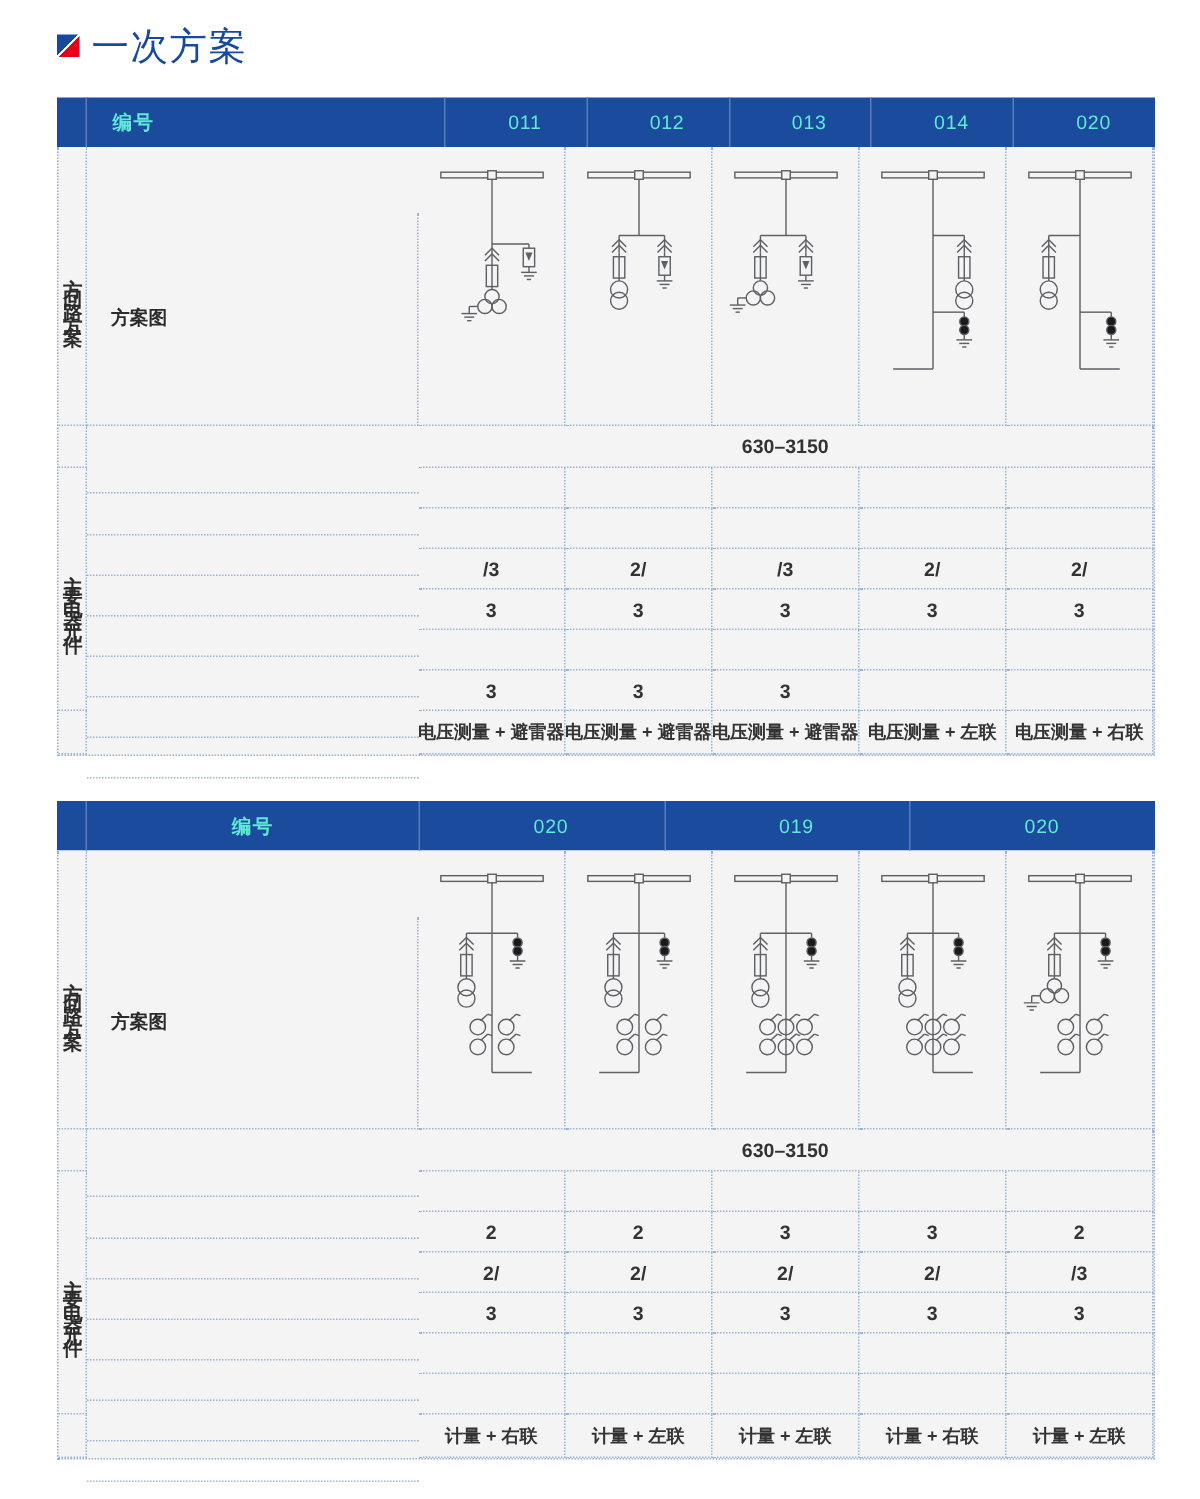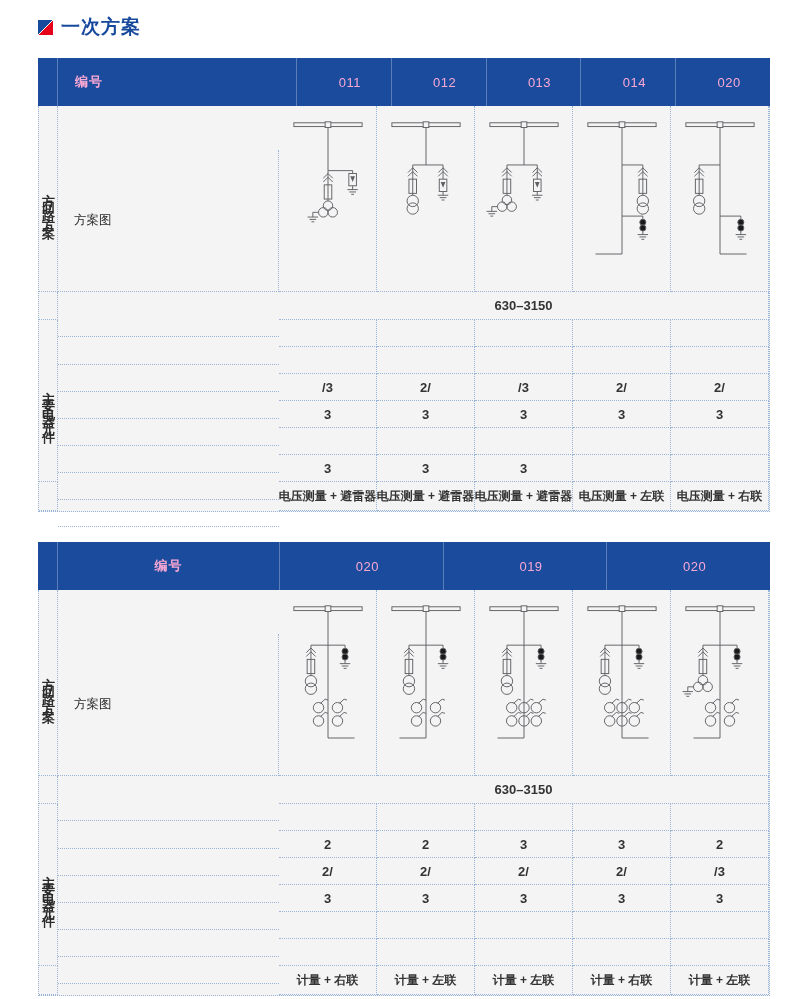"一次方案" .title-text { font-size: 19px -> 25px; font-weight: bold -> normal }
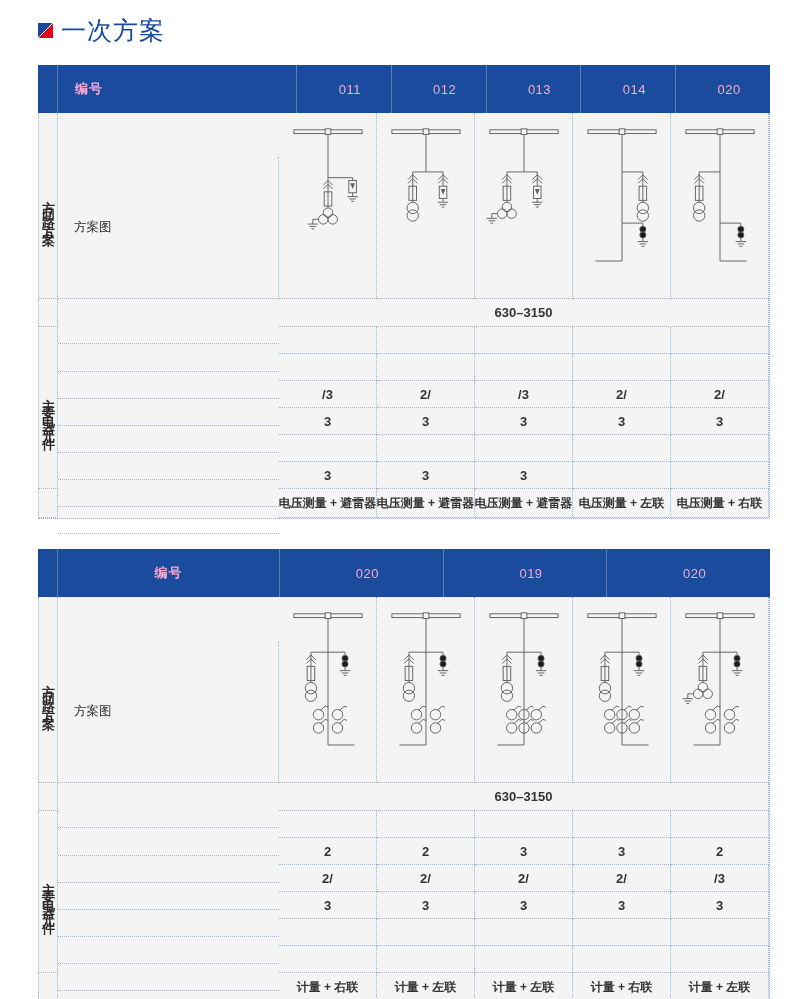"编号" .thead { color: #f9a8d4 -> #5eead4; height: 48px -> 33px }
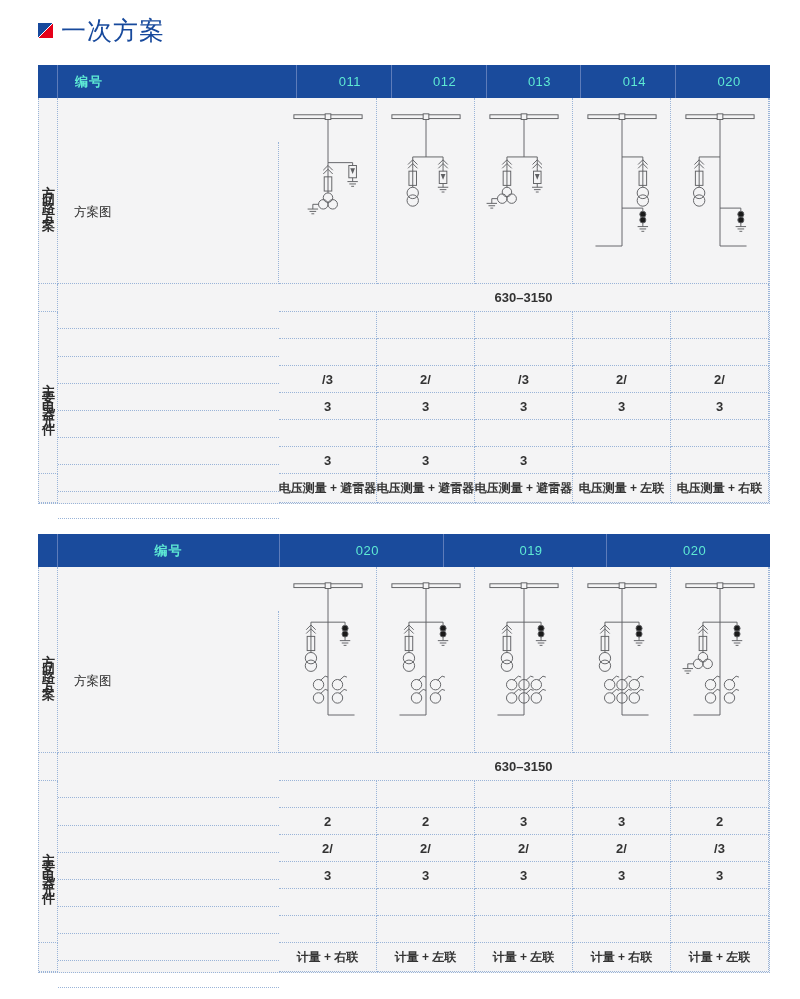"方案图" .c.label { font-weight: normal -> bold }
